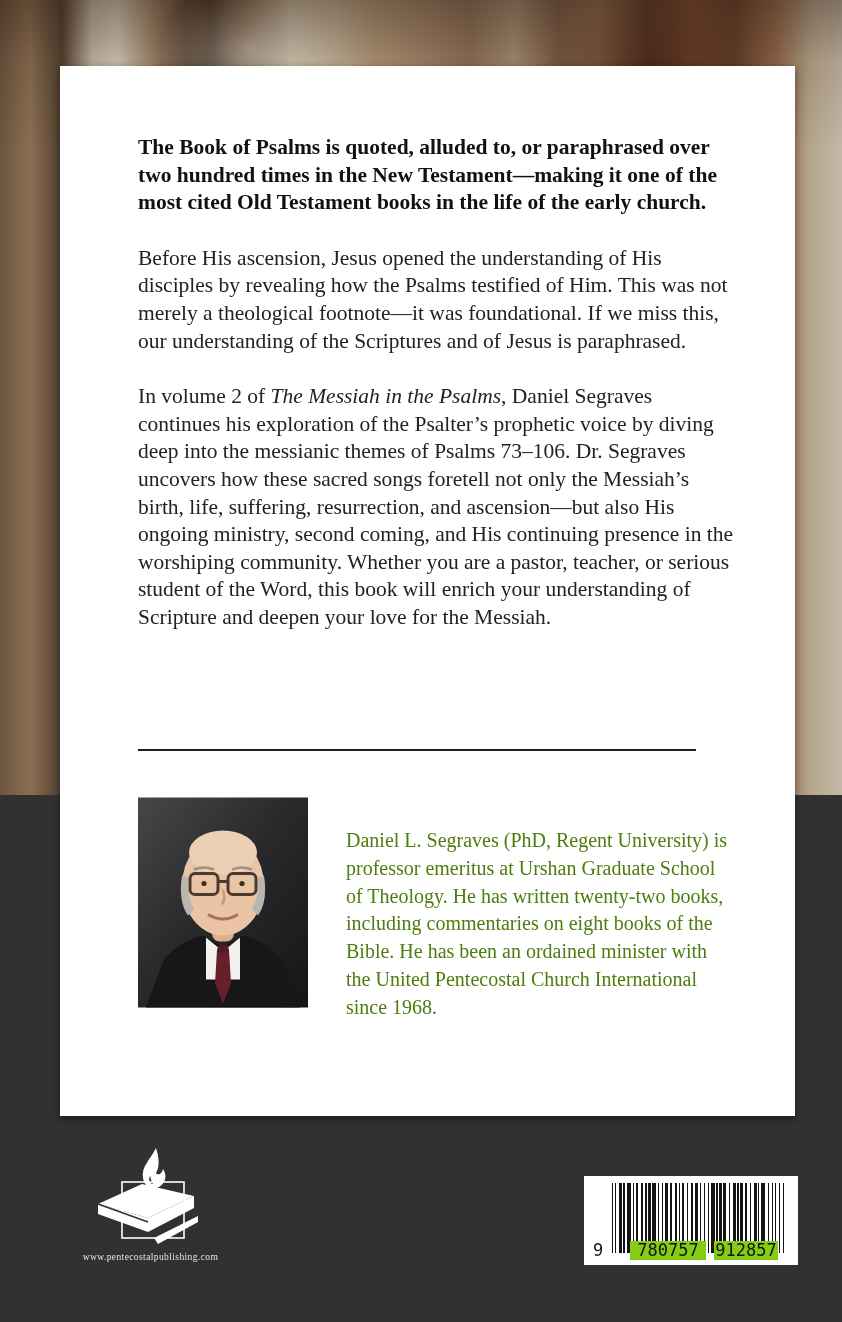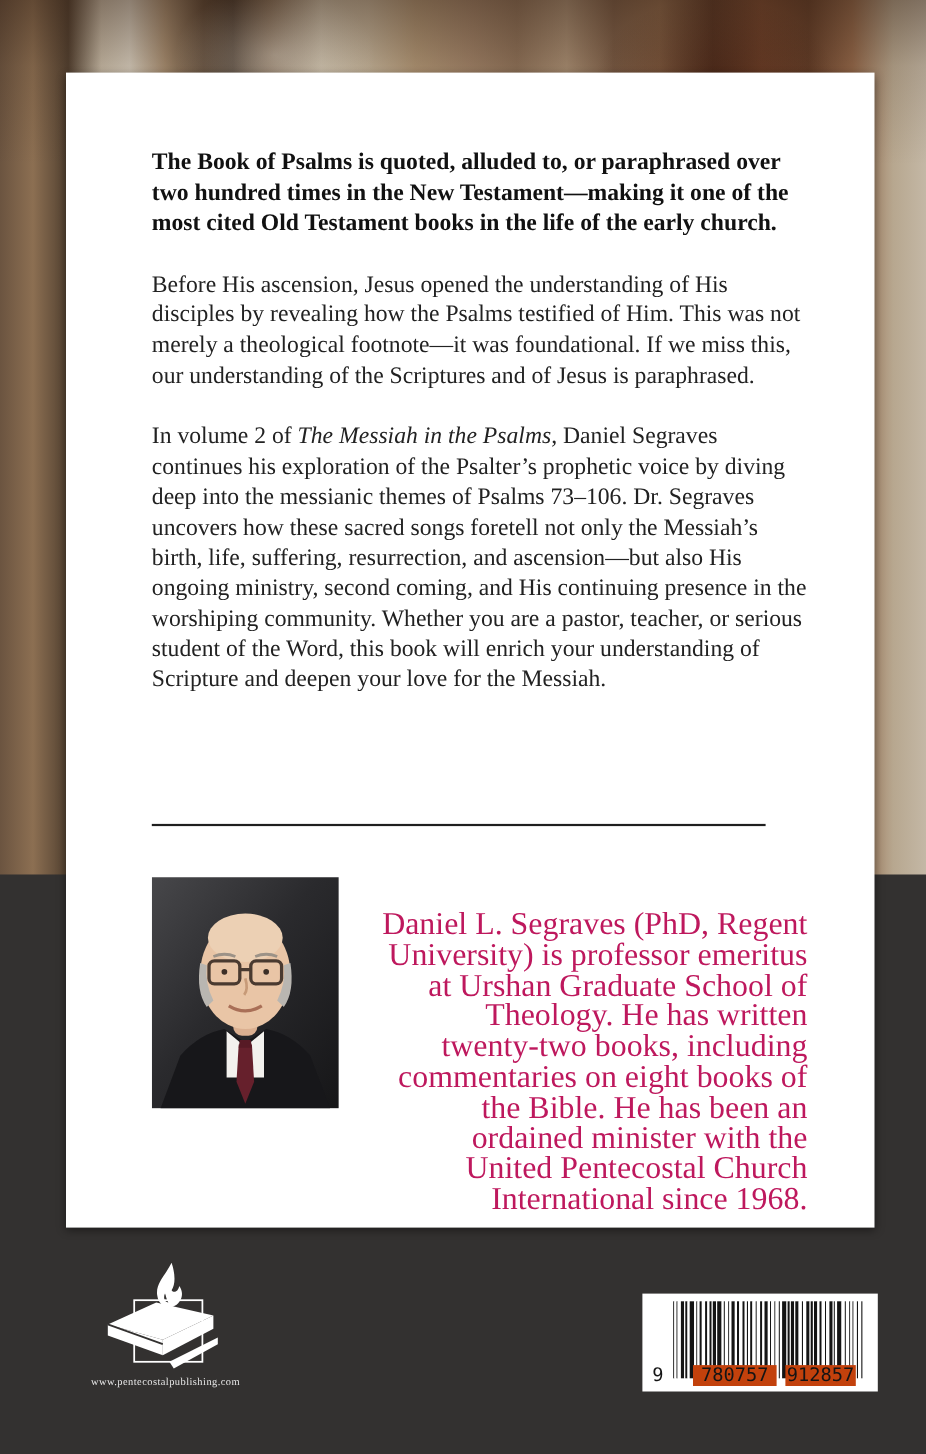"Daniel L. Segraves (PhD, Regent" .author-bio { color: #be185d -> #4d7c0f; font-size: 29px -> 20px; text-align: right -> none }
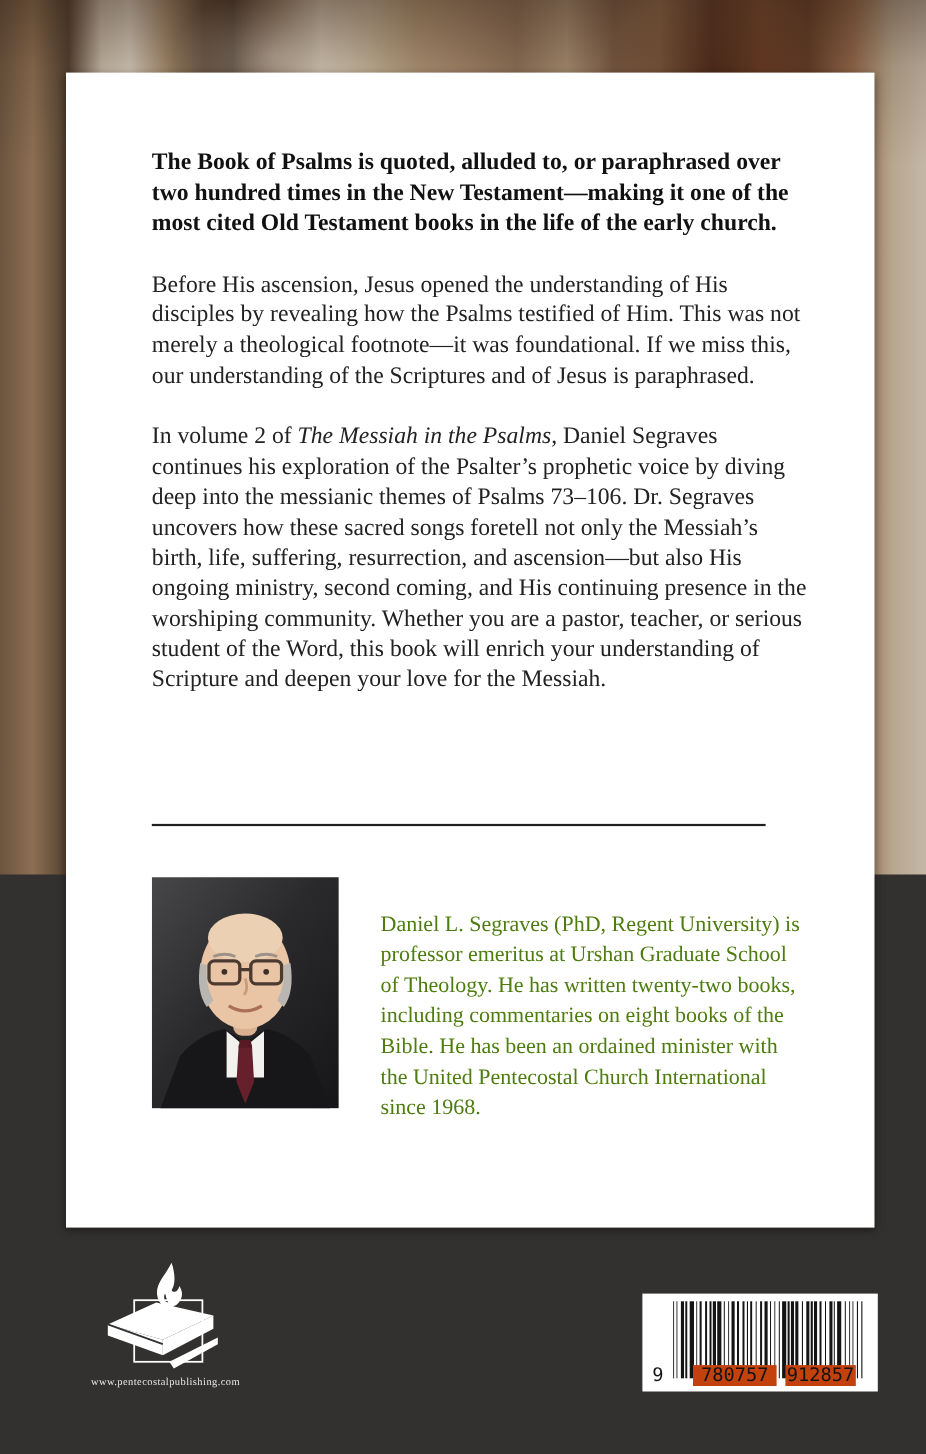"780757" .barcode .digit { background: #c2410c -> #84cc16 }
